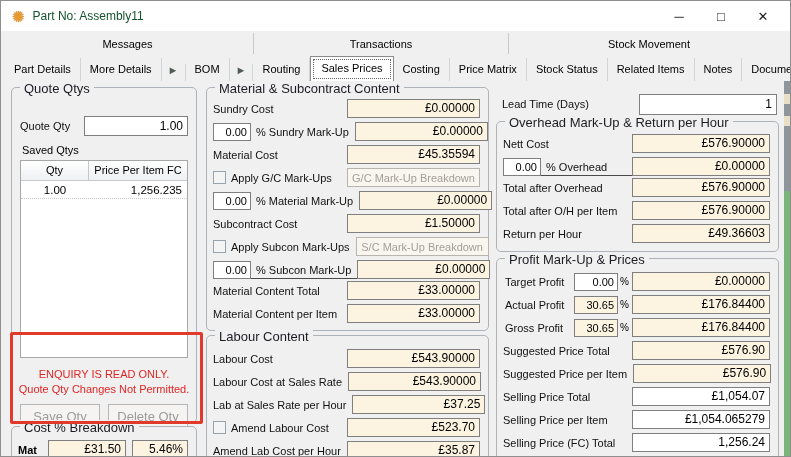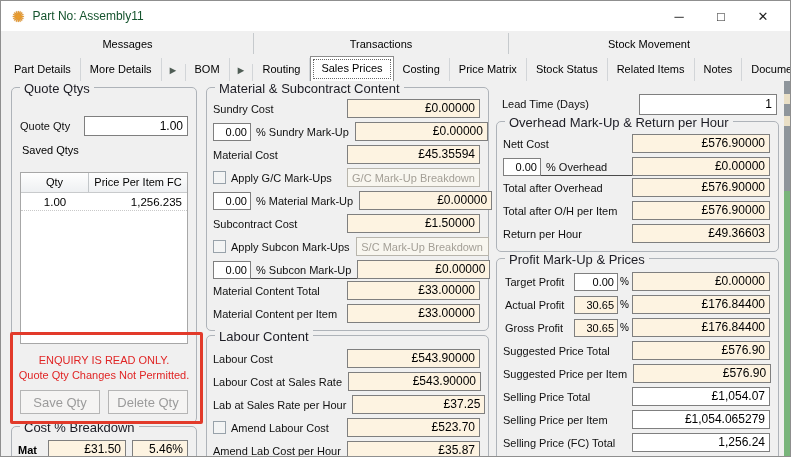"Qty" .listbox { height: 172px -> 198px; margin: 16px 8px 0 8px -> 4px 8px 0 8px }
